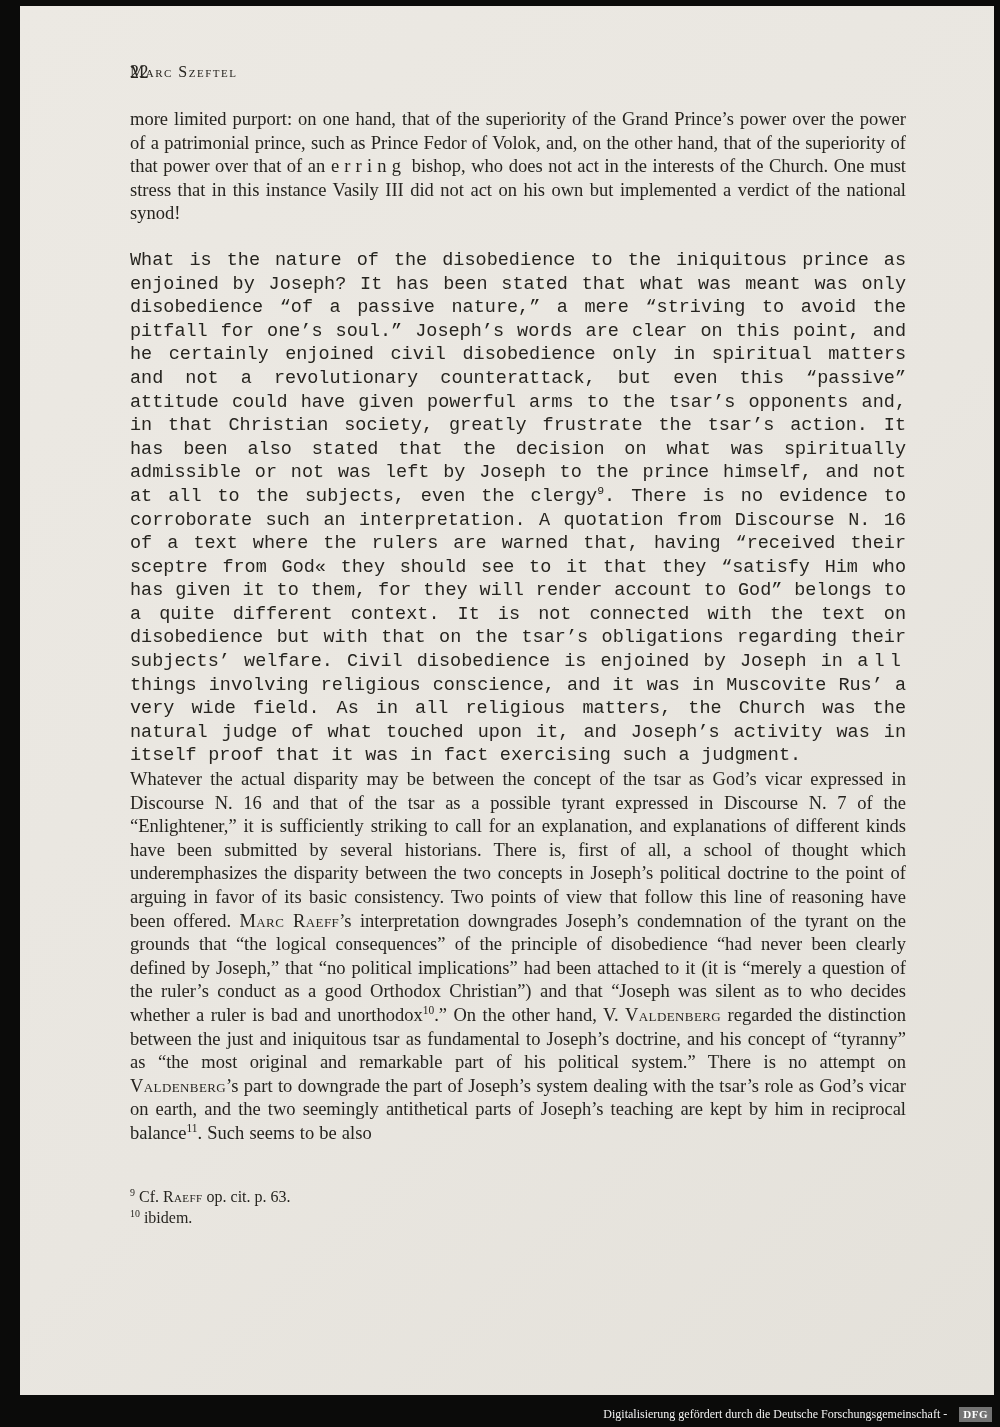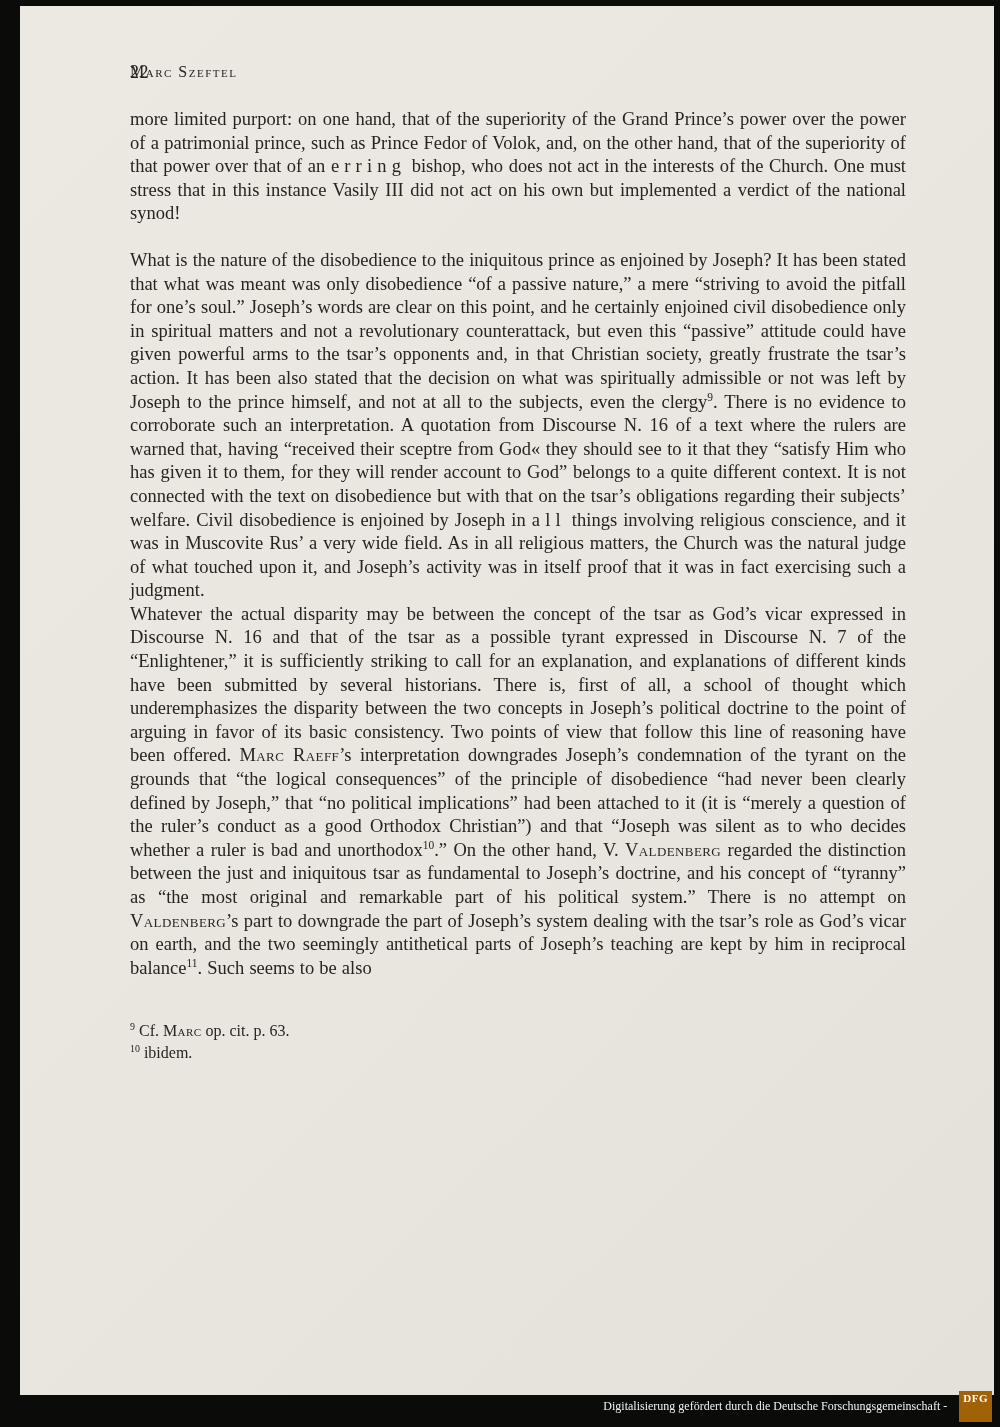"What is the nature of" .body-text p.space-before { font-family: none -> Liberation Mono, monospace }
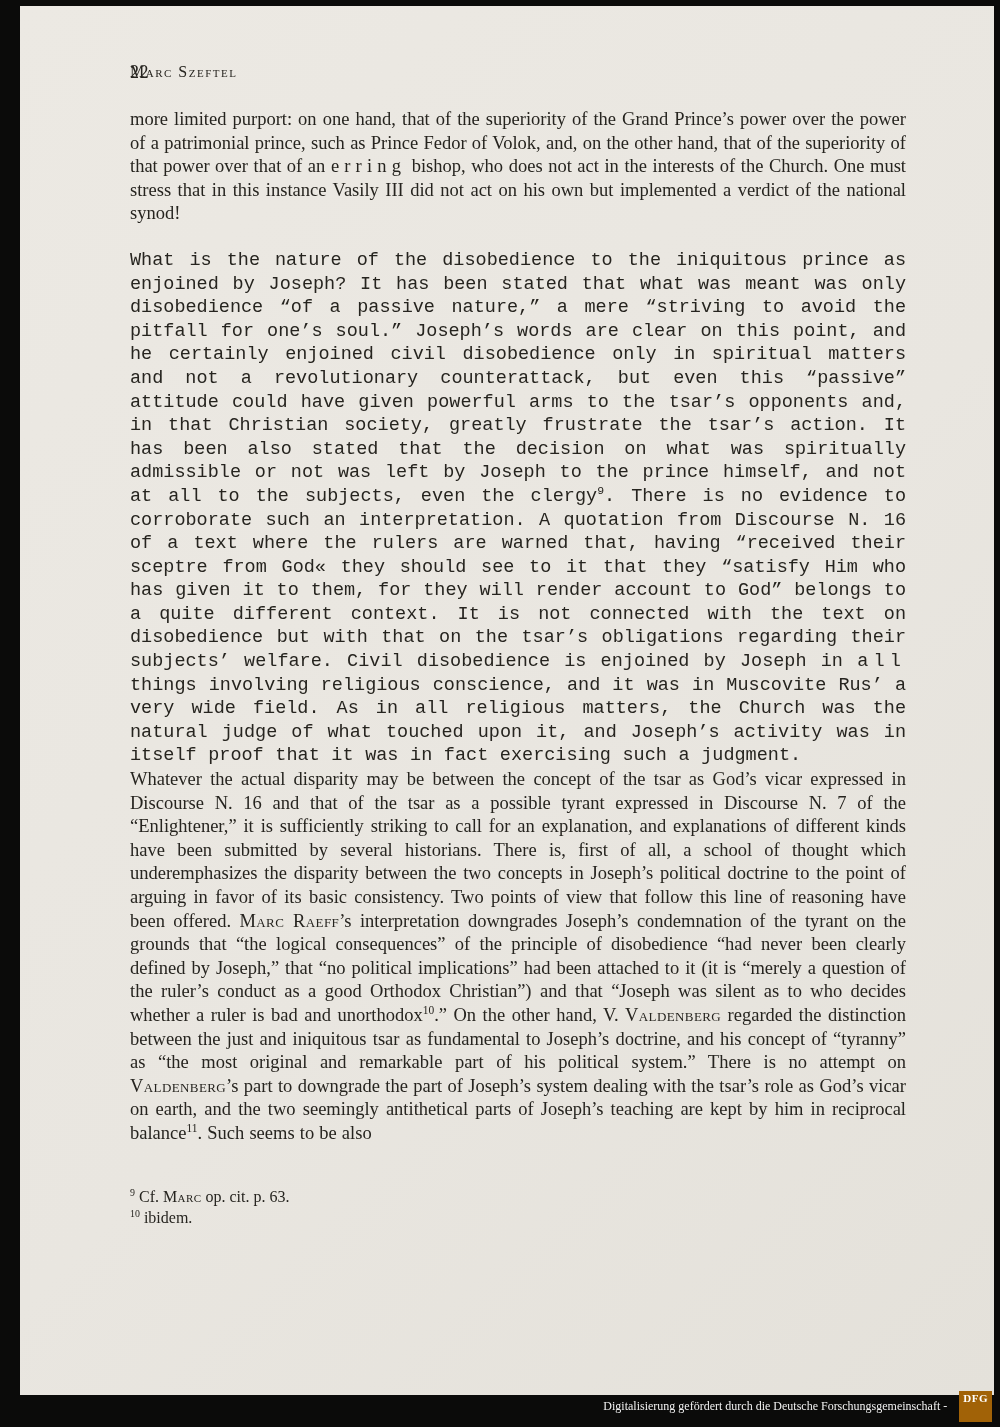"Marc" span.sc { text: Marc -> Raeff }
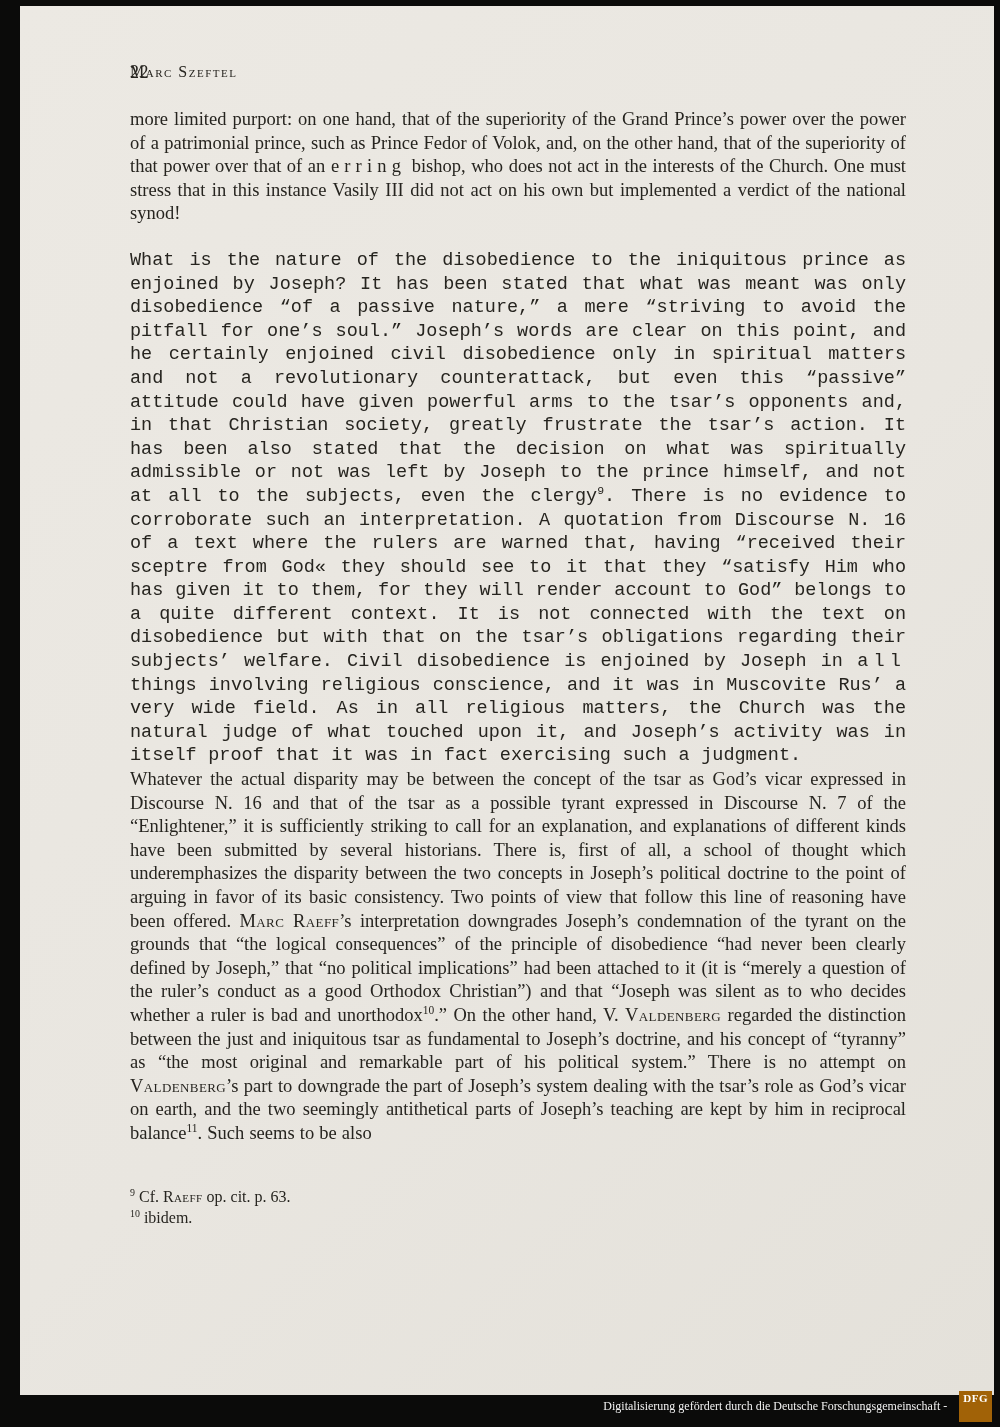"DFG" .dfg-badge { background: #a16207 -> #737373; padding: 1px 4px 18px 4px -> 1px 4px 2px 4px }
